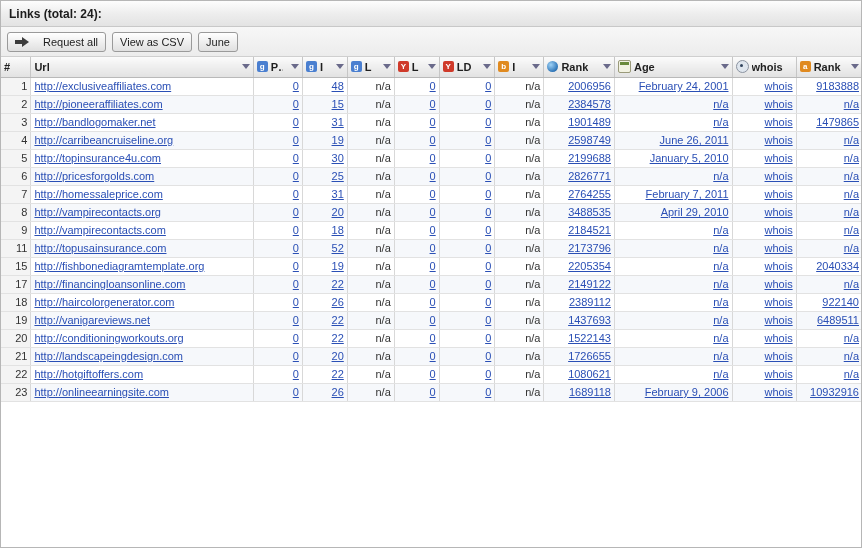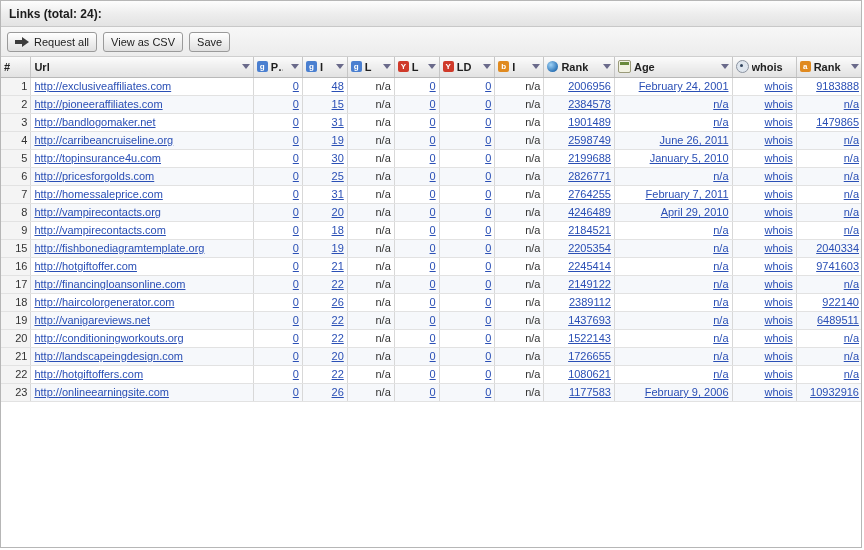"Request all" .btn { gap: 5px -> 14px }
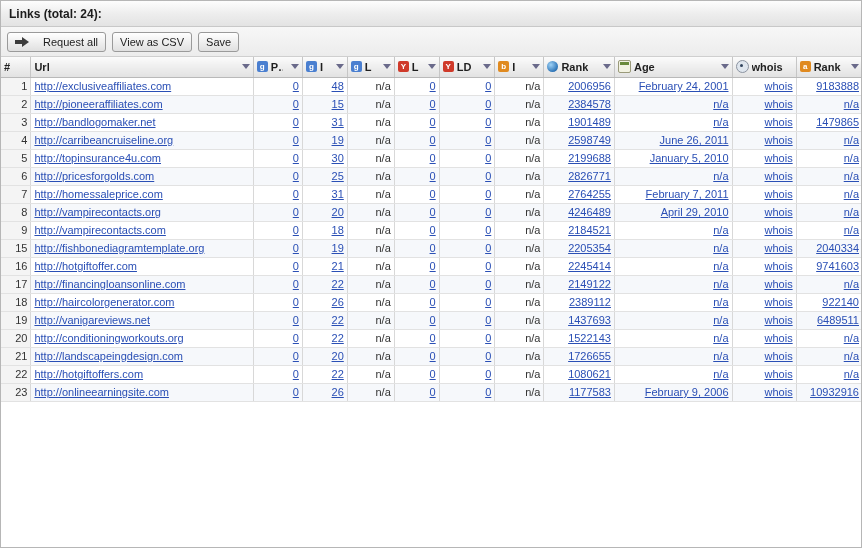"Save" span { text: Save -> June }
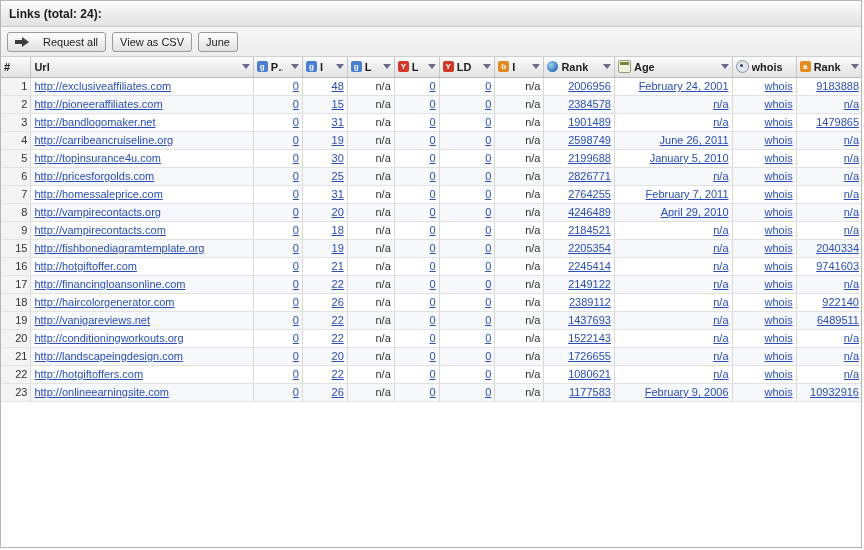"4246489" a.lnk { text: 4246489 -> 3488535 }
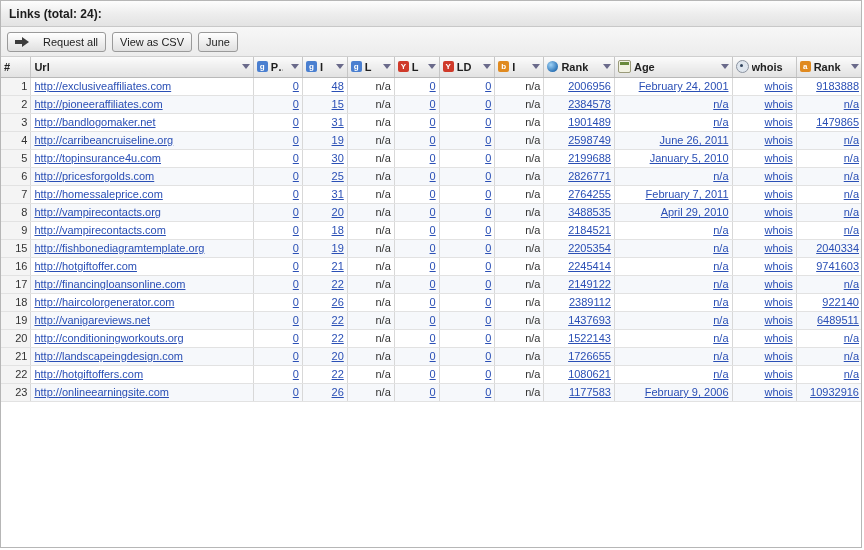"11" tr.row { html: none -> <tr> <td>11</td> <td><a>http://topusainsurance.com</a></td> <td><a>0</a></td> <td><a>52</a></td> <td>n/a</td> <td><a>0</a></td> <td><a>0</a></td> <td>n/a</td> <td><a>2173796</a></td> <td><a>n/a</a></td> <td><a>whois</a></td> <td><a>n/a</a></td> </tr> }
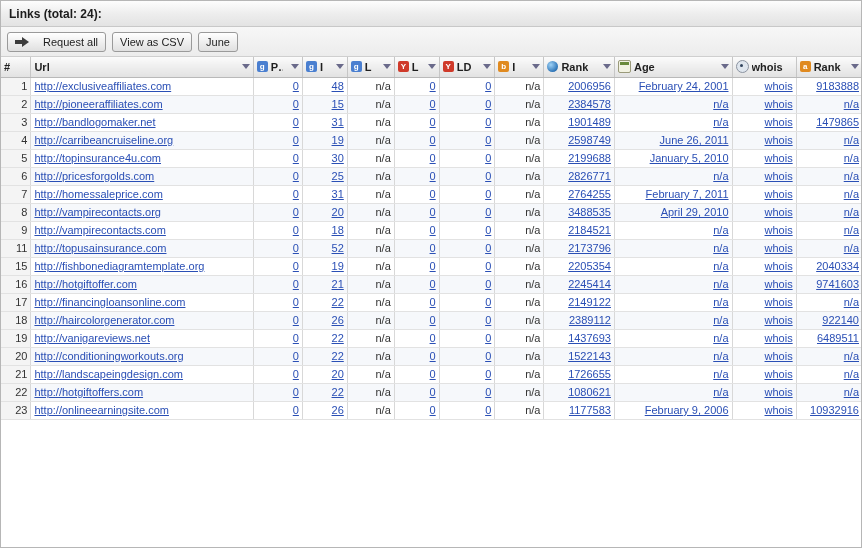"16" tr.row { html: <tr> <td>16</td> <td><a>http://hotgiftoffer.com</a></td> <td><a>0</a></td> <td><a>21</a></td> <td>n/a</td> <td><a>0</a></td> <td><a>0</a></td> <td>n/a</td> <td><a>2245414</a></td> <td><a>n/a</a></td> <td><a>whois</a></td> <td><a>9741603</a></td> </tr> -> none }
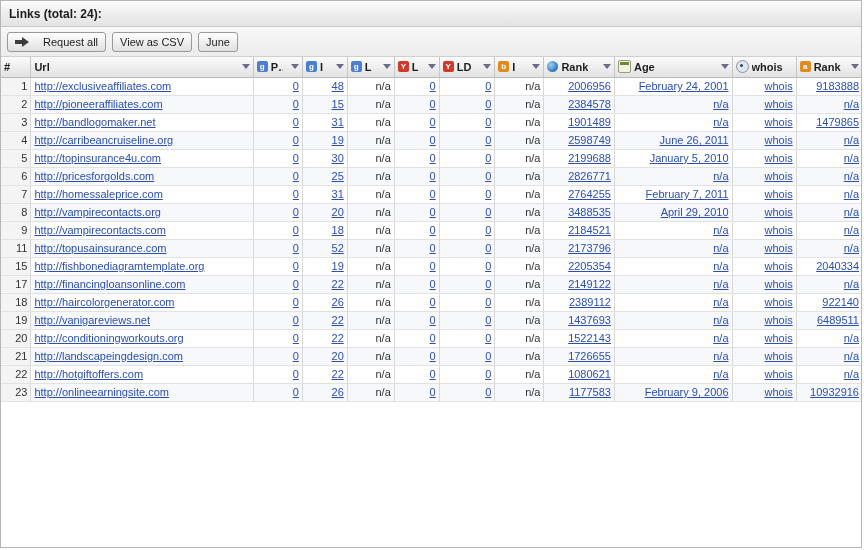"1177583" a.lnk { text: 1177583 -> 1689118 }
